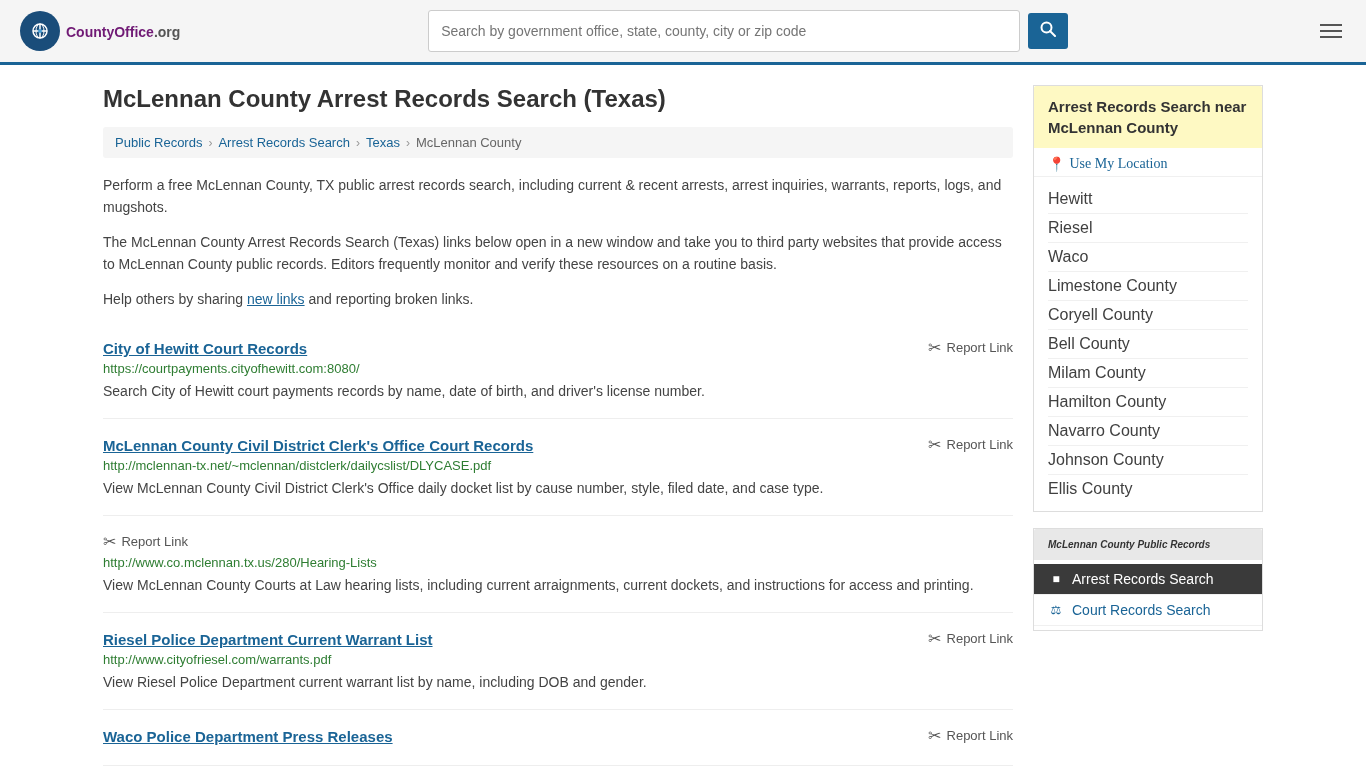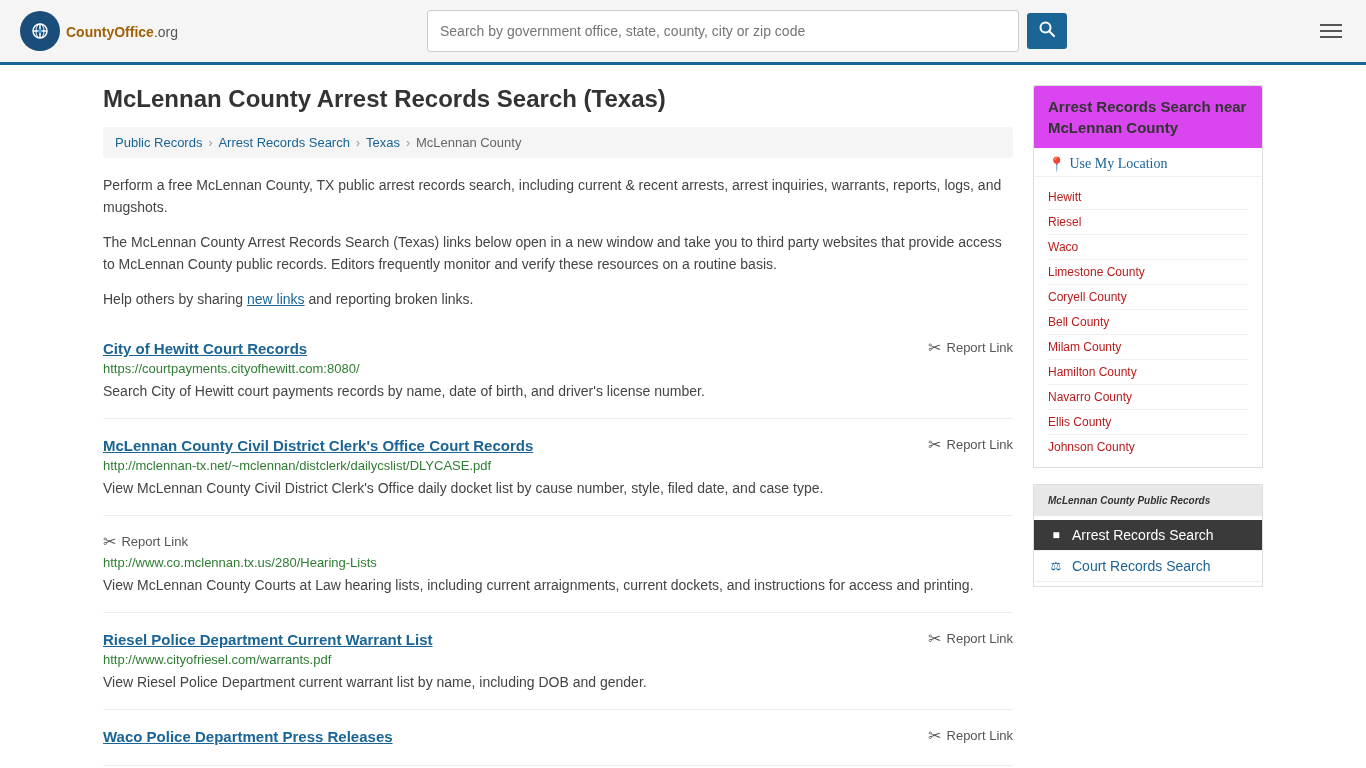"CountyOffice" span { color: #a16207 -> #701a75 }
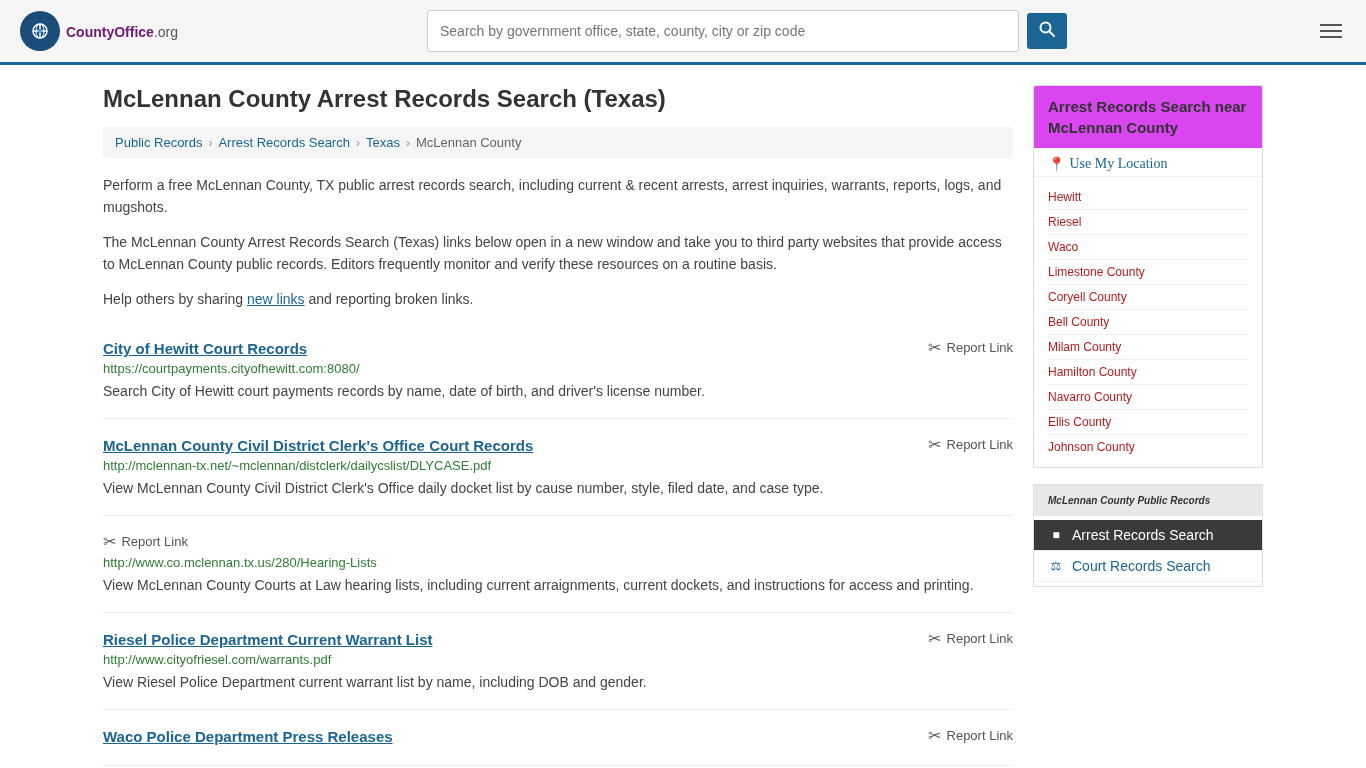".org" .logo-text span { font-weight: normal -> bold }
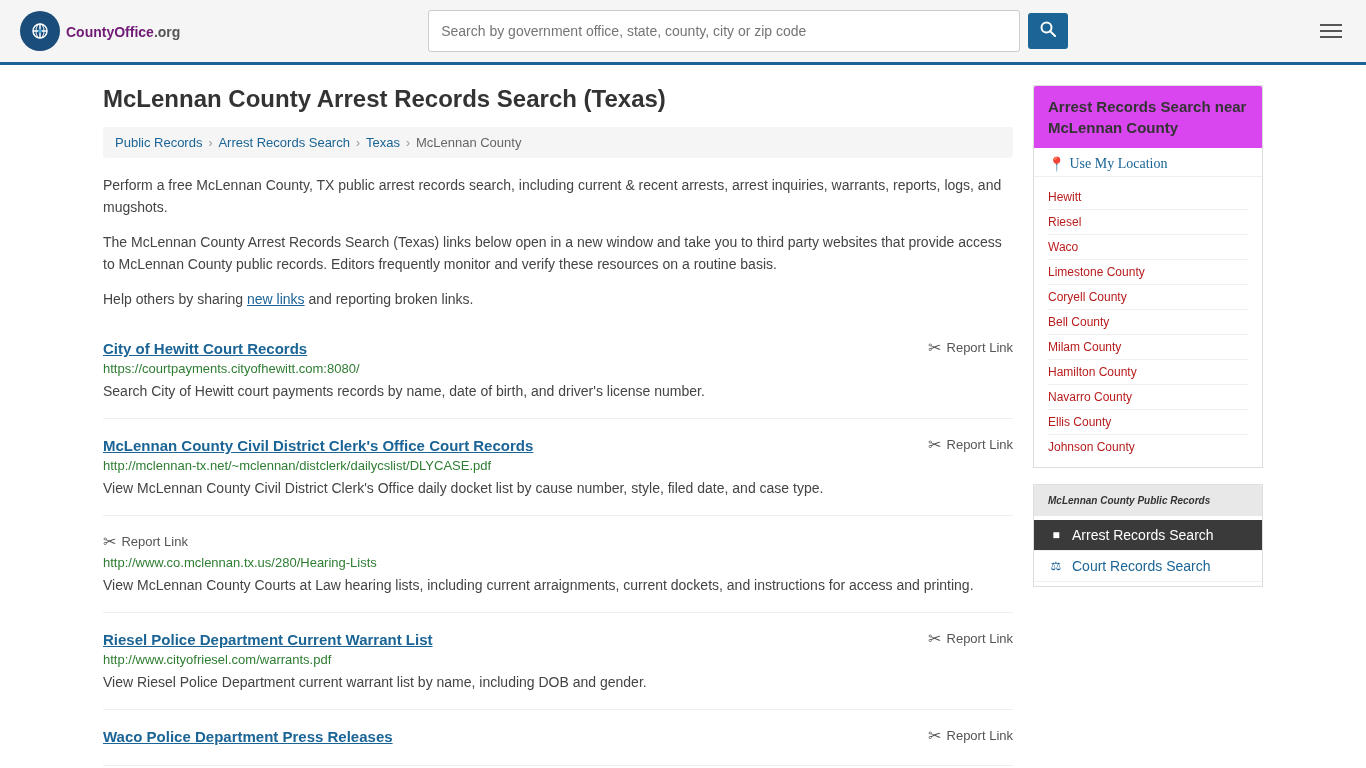"Arrest Records Search near McLennan" .sidebar-section-title { background: #d946ef -> #fef9c3 }
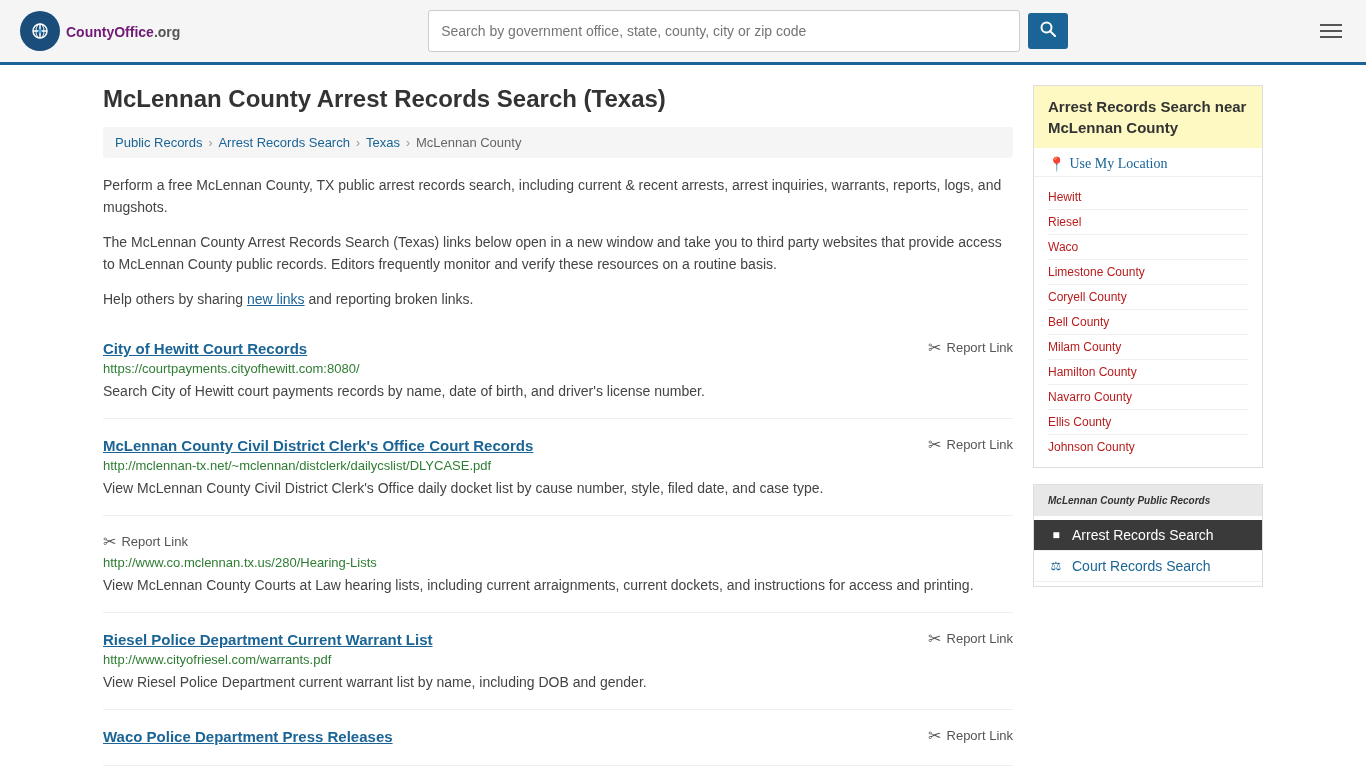"Hewitt" .sidebar-links a { color: #b91c1c -> #404040; font-size: 12px -> 16px }
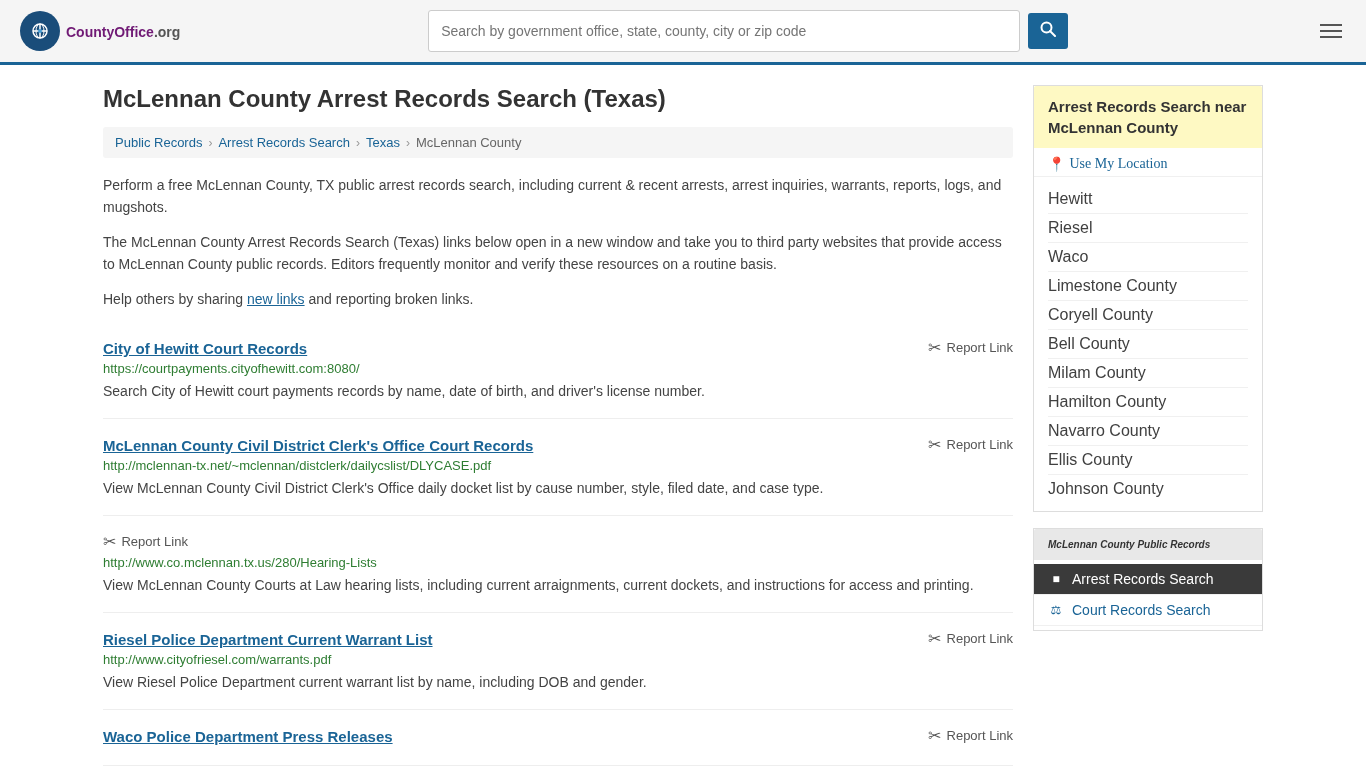"Ellis County" a { order: before "Johnson County" -> after "Johnson County" }
